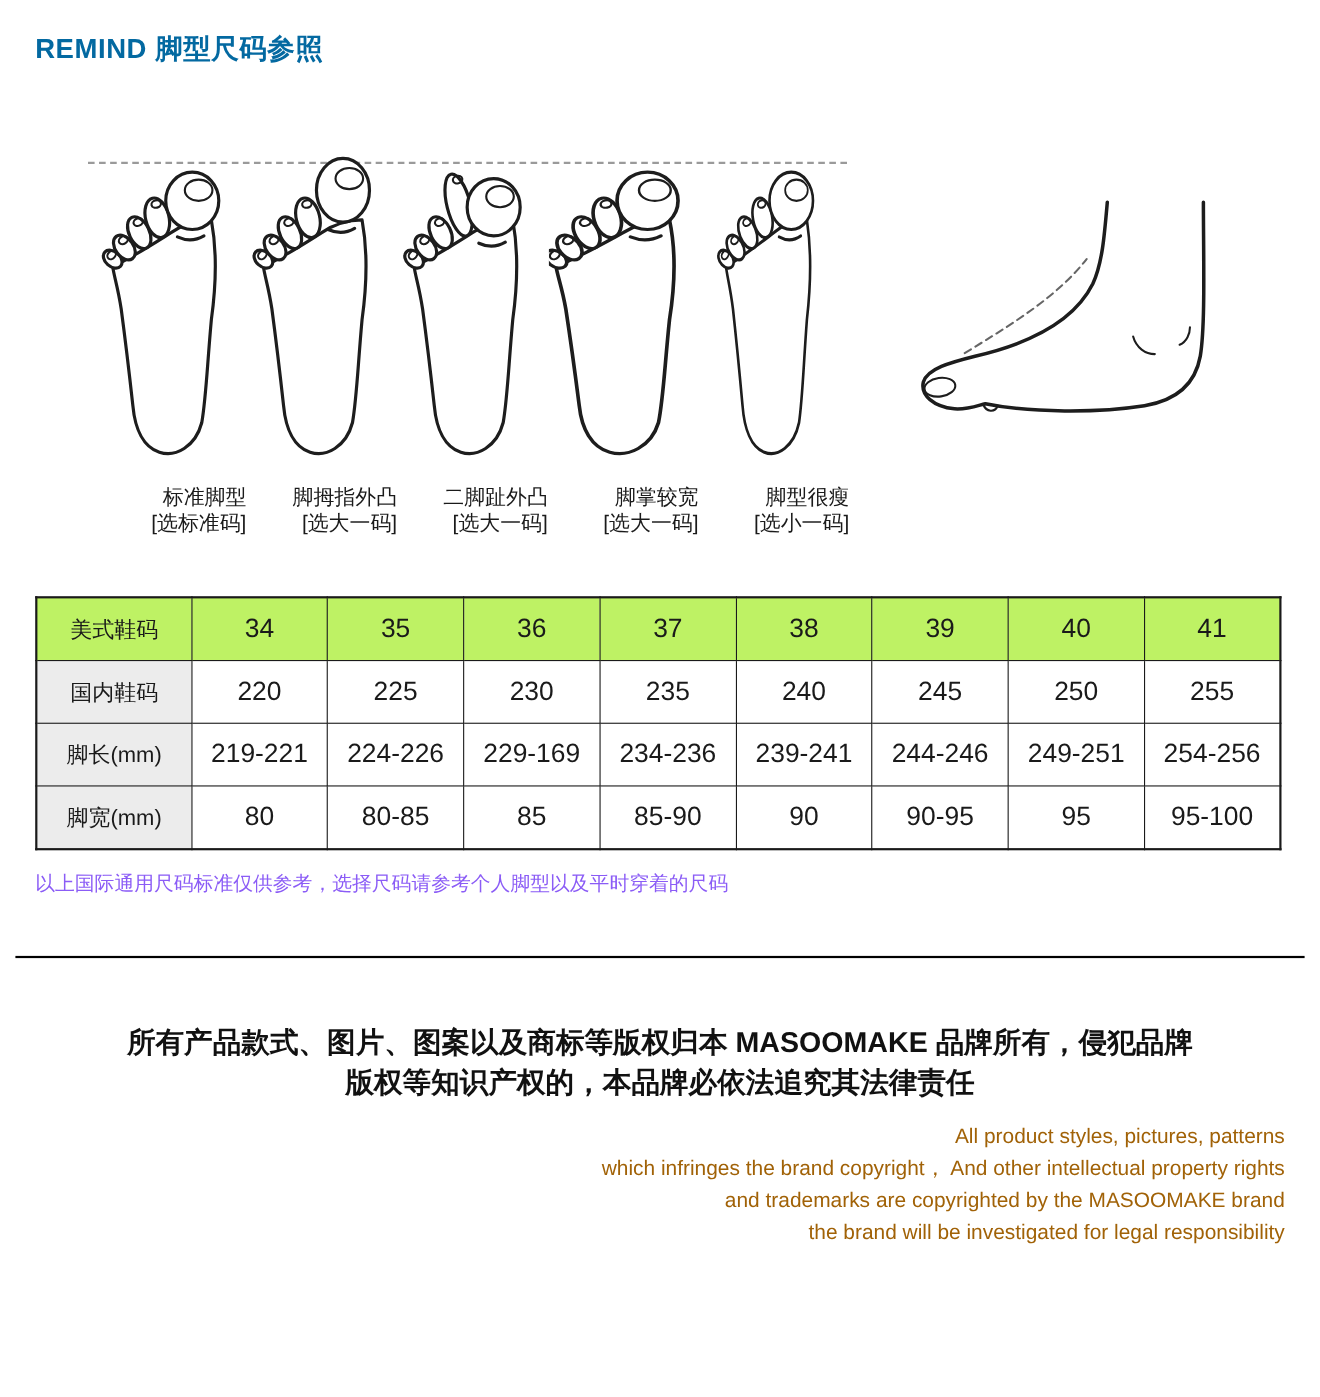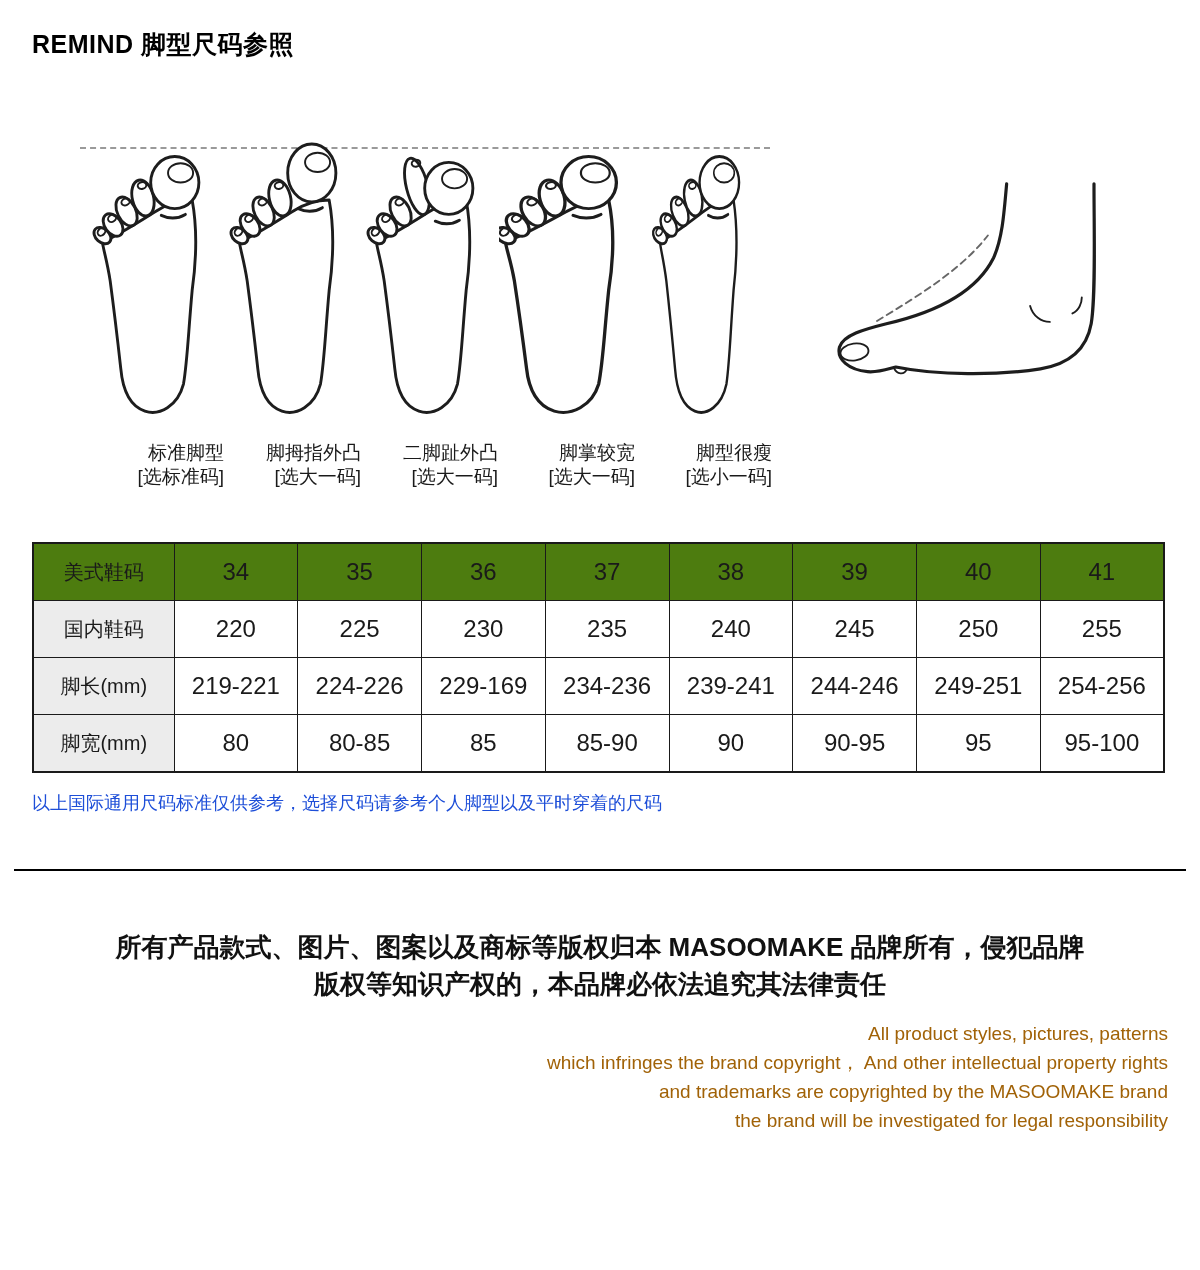"REMIND 脚型尺码参照" .title { color: #000000 -> #0369a1 }
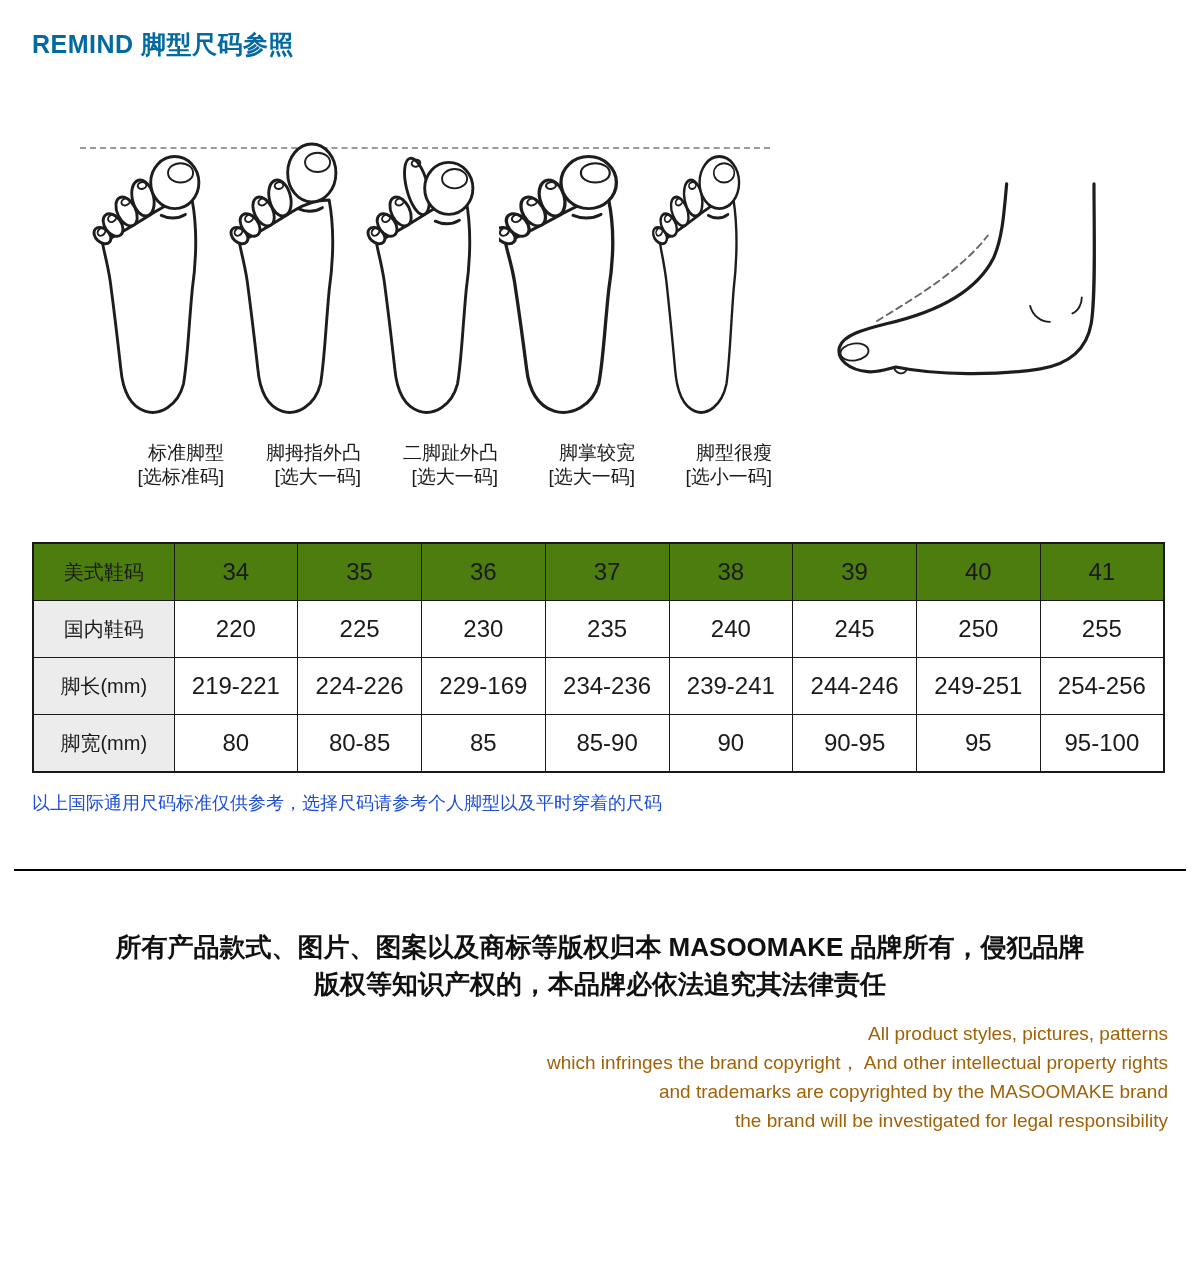"美式鞋码" .size-table tr.hdr td { background: #4d7c0f -> #bef264 }
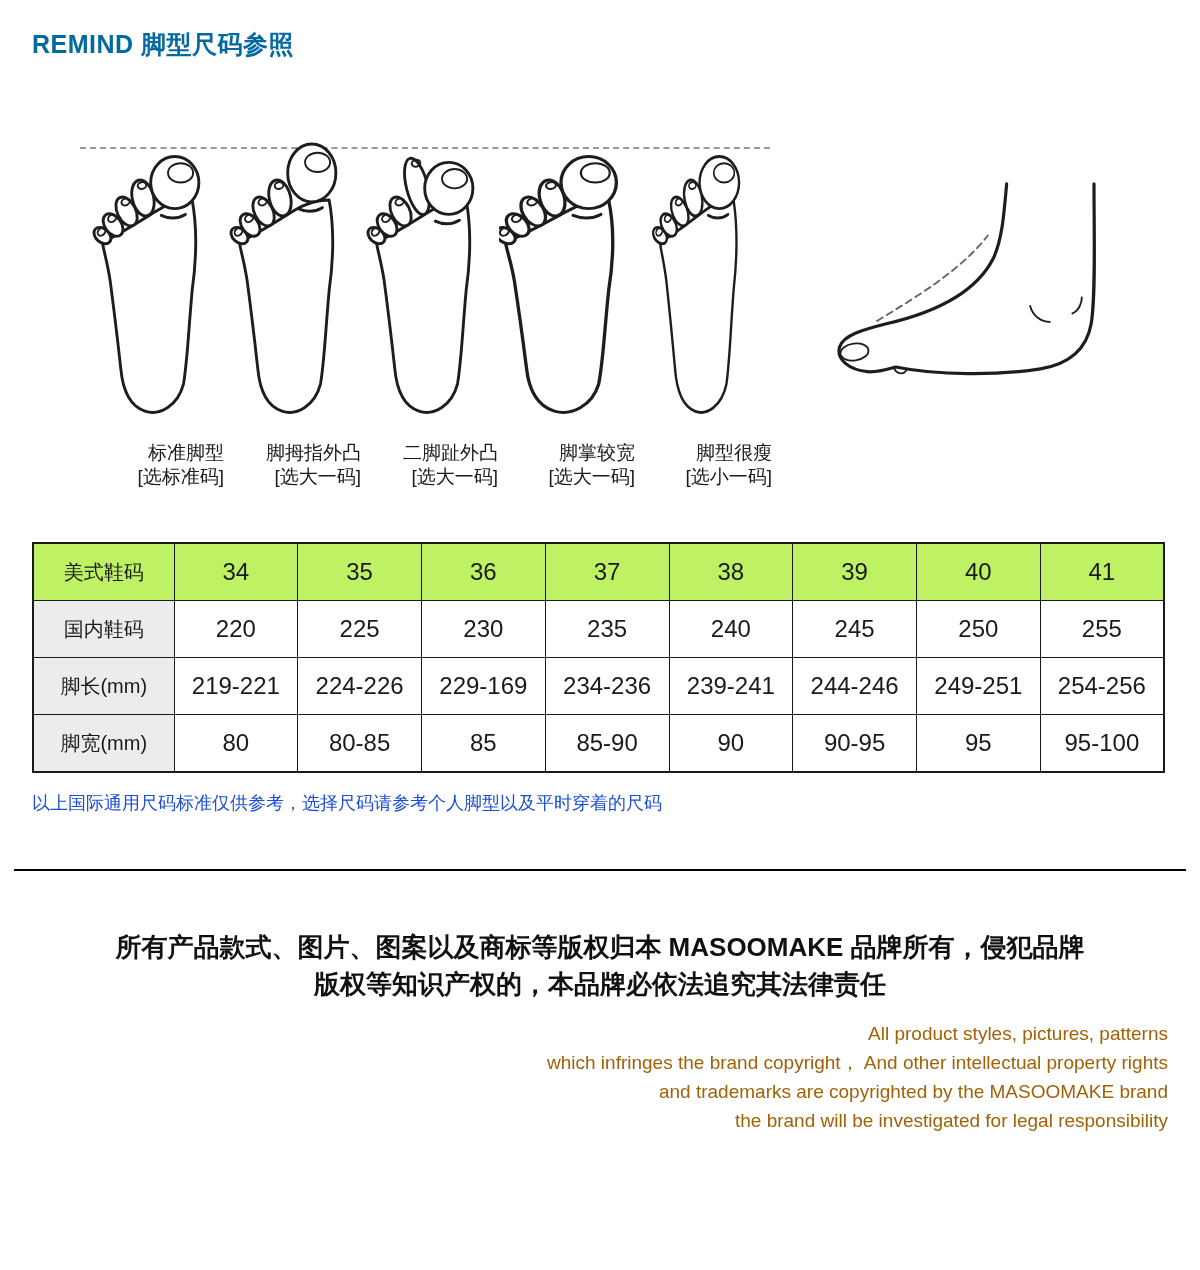"以上国际通用尺码标准仅供参考，选择尺码请参考个人脚型以及平时穿着的尺码" .note { color: #1d4ed8 -> #8b5cf6 }
